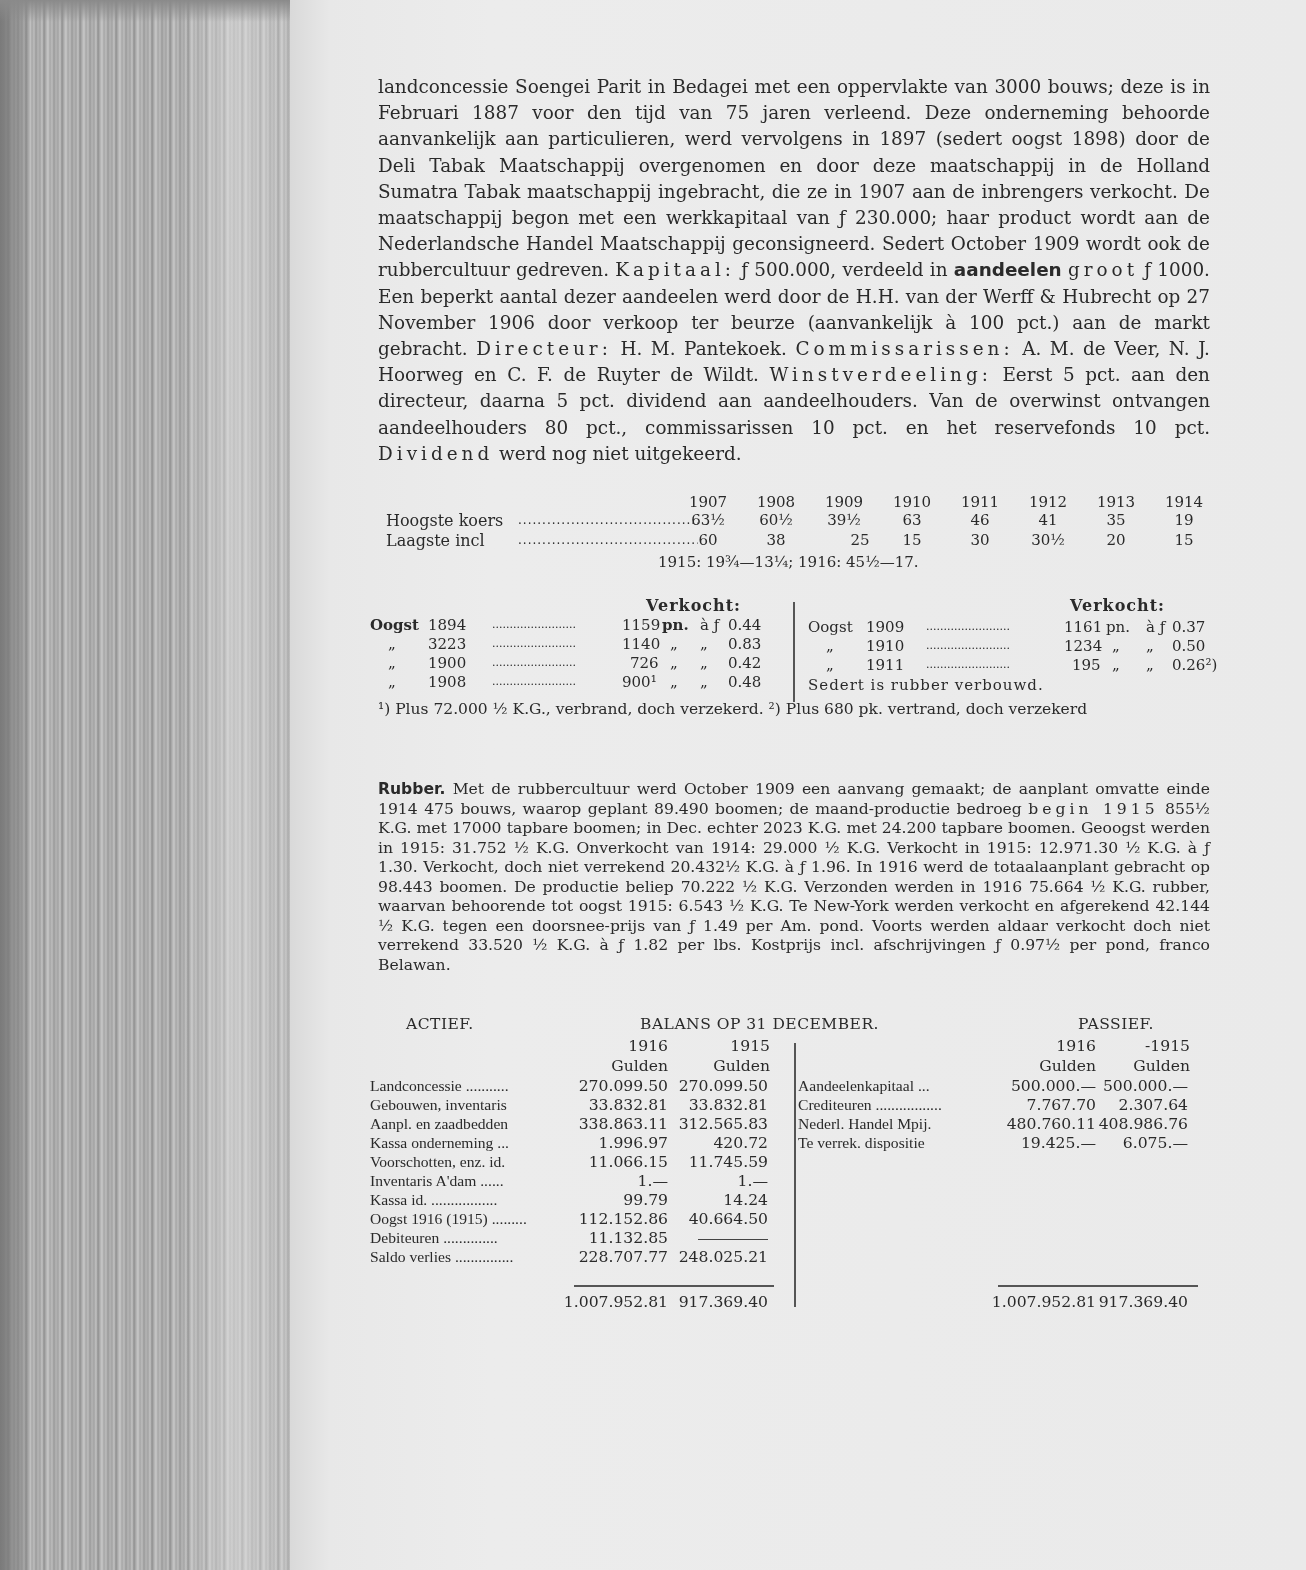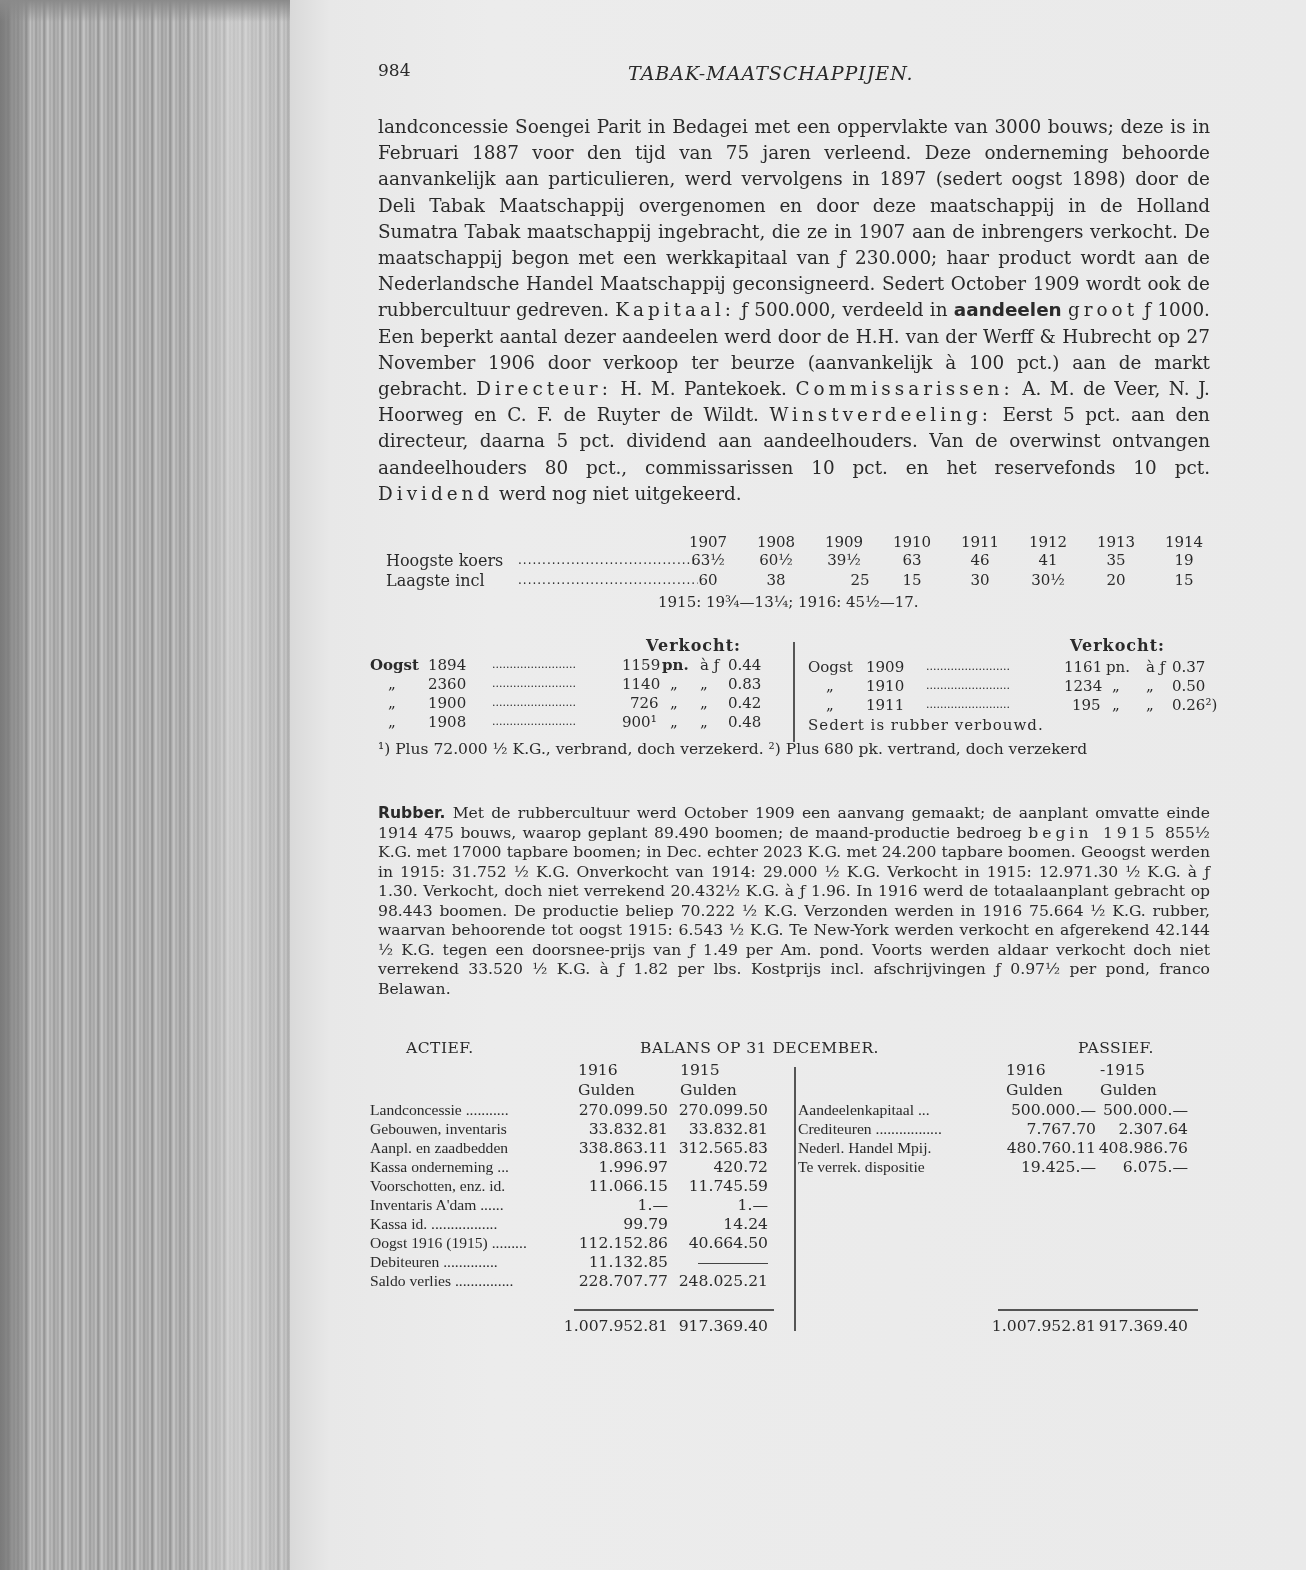"984" div.running-head { html: <div> <span>984</span> <span>TABAK-MAATSCHAPPIJEN.</span> </div> -> none }
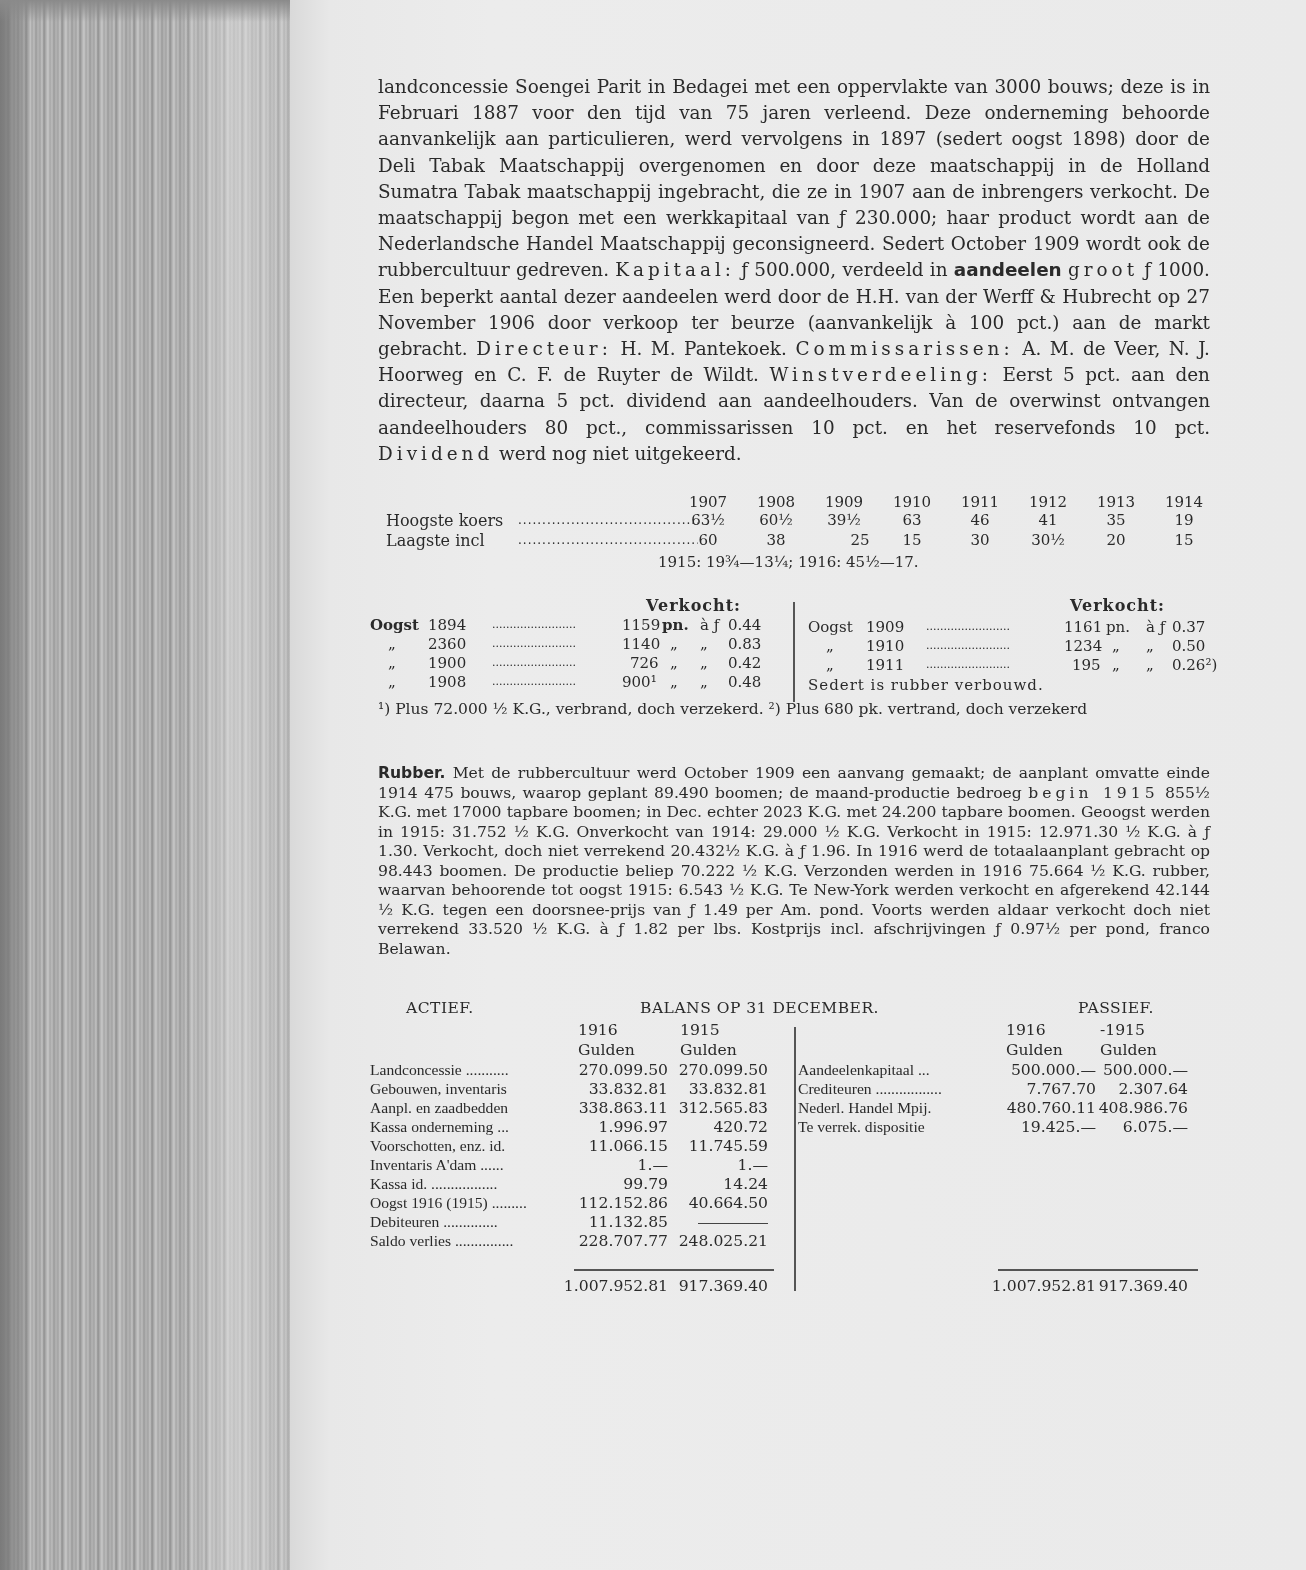"2360" span { text: 2360 -> 3223 }
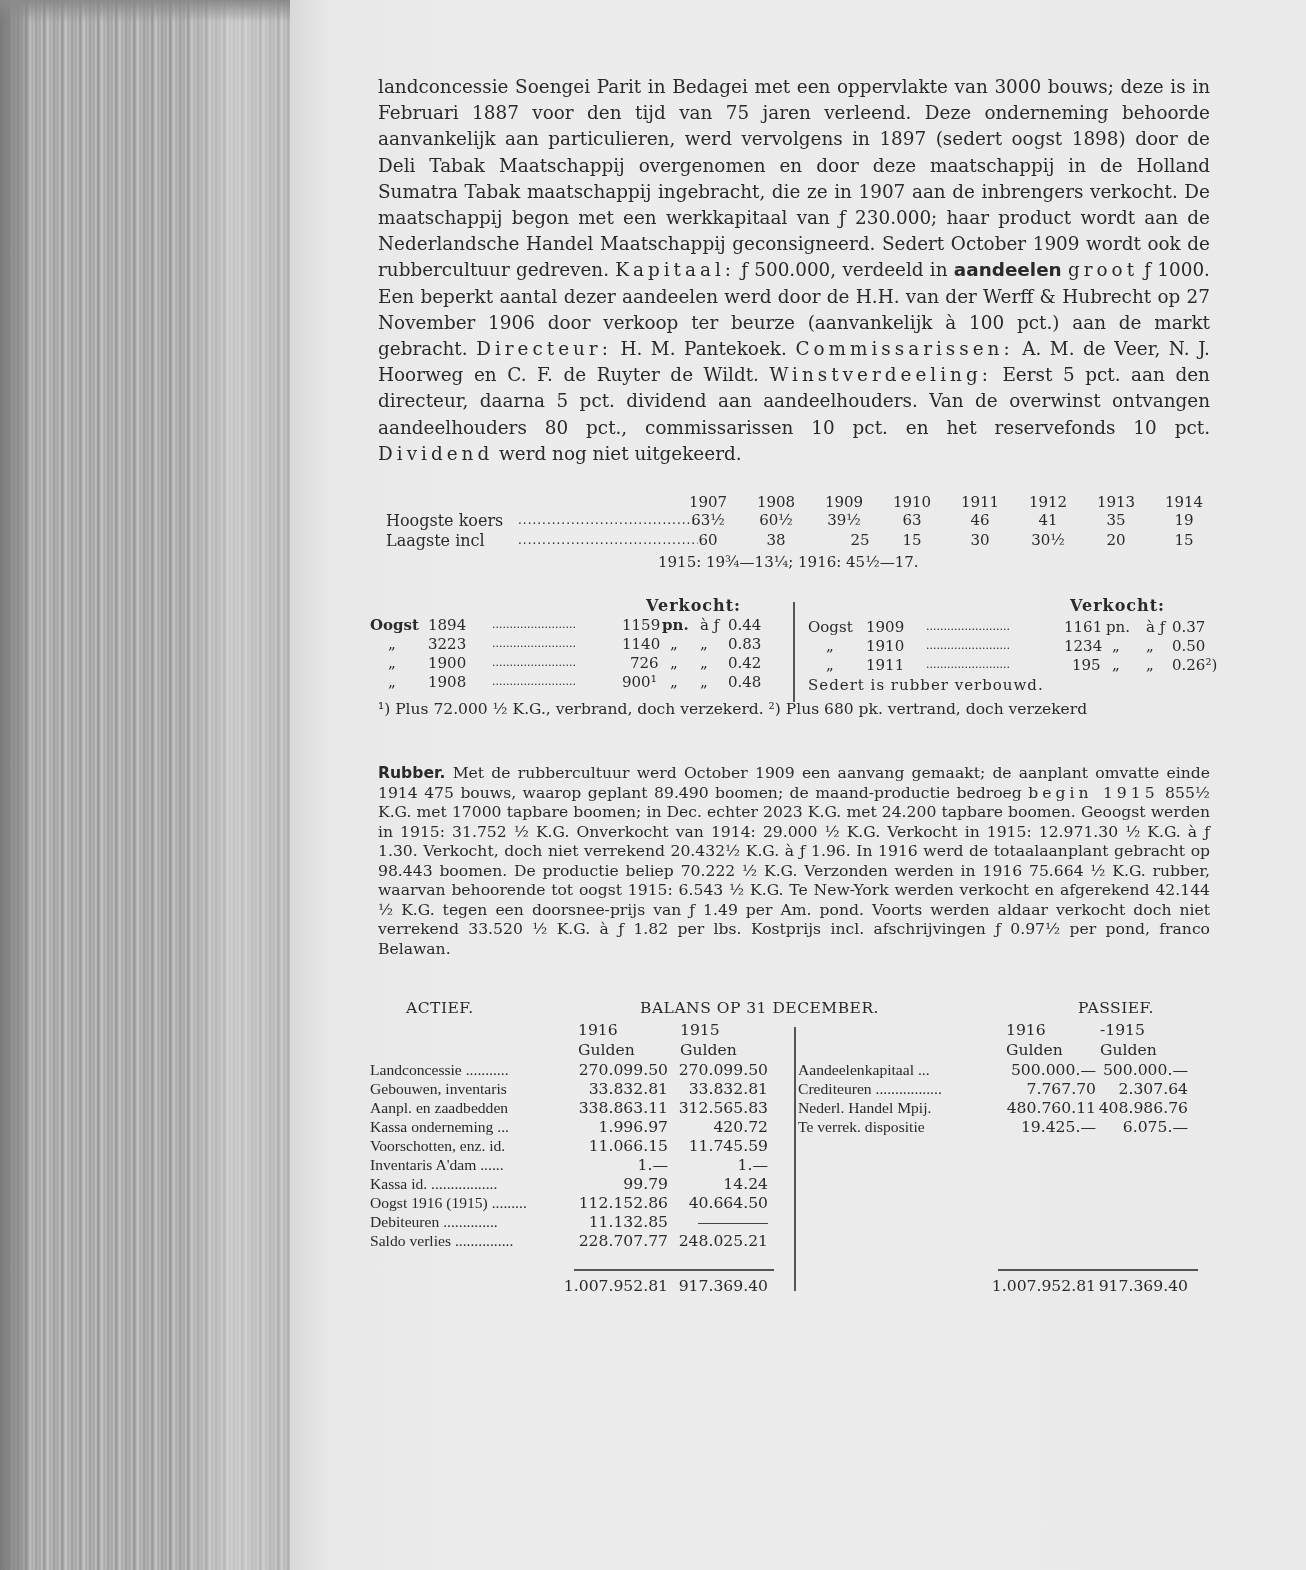"Rubber. Met de rubbercultuur werd" .rubber { margin-top: 28px -> 44px }
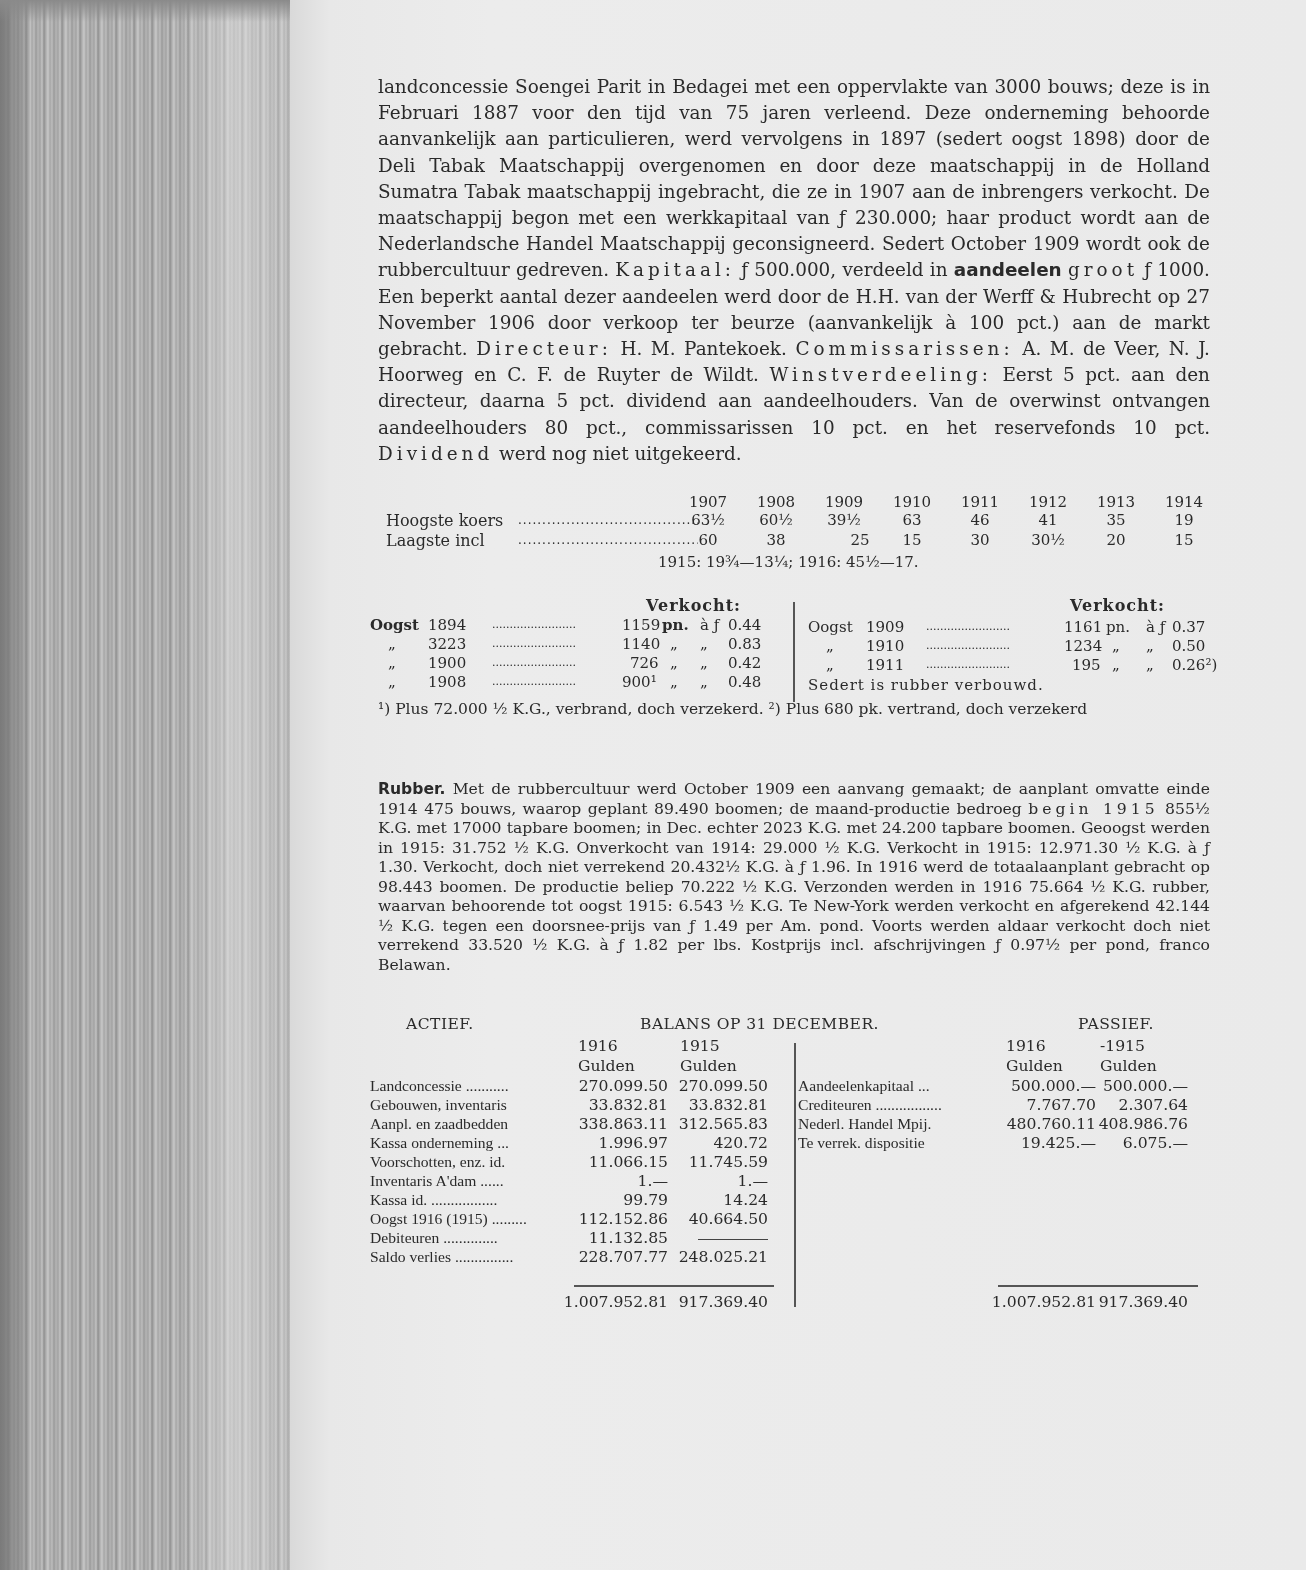"1916" .balans .col-head { text-align: none -> right }
